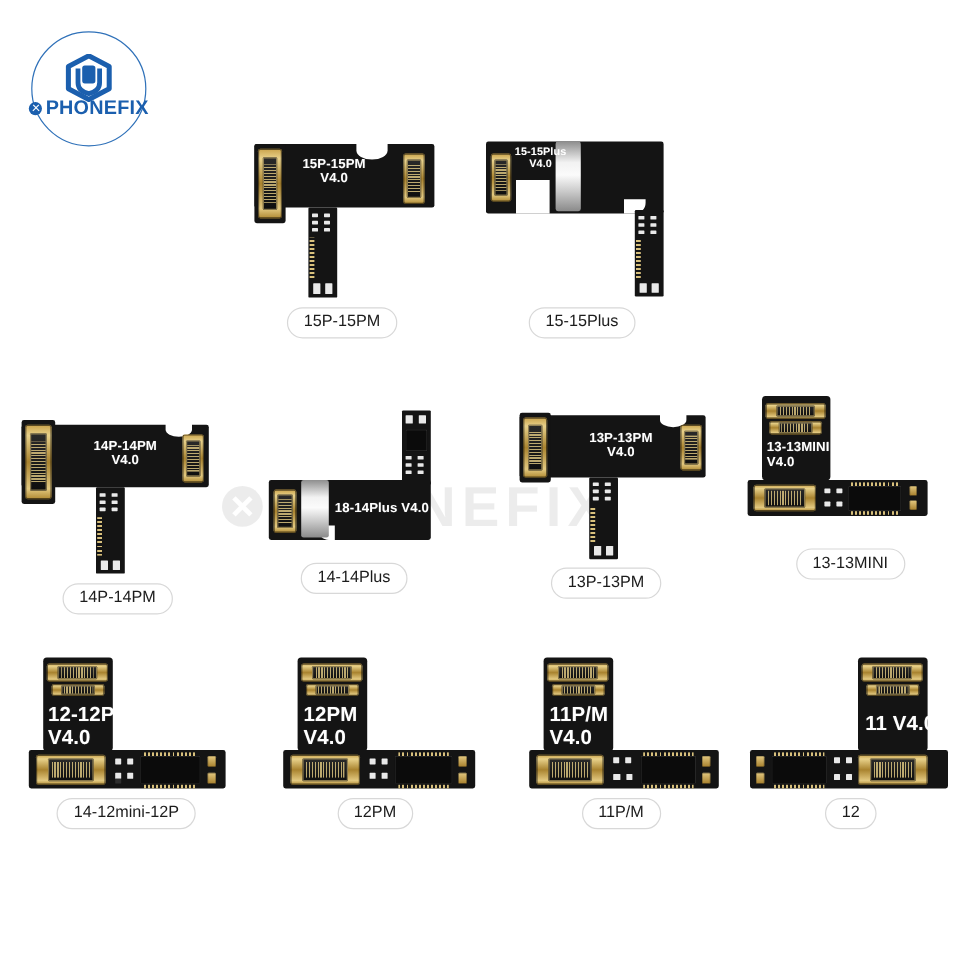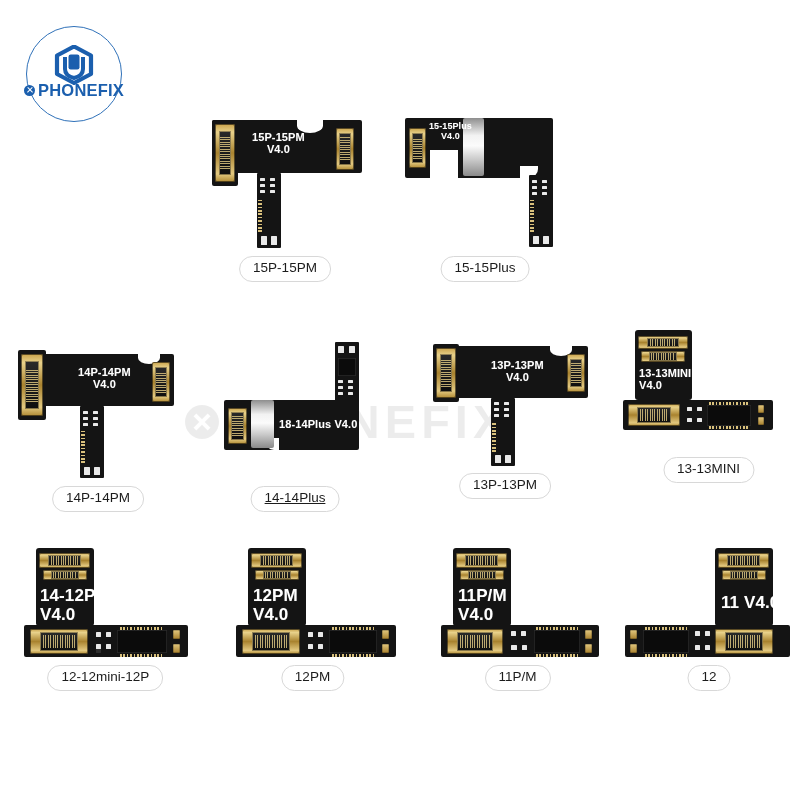"14-14Plus" div.pill { text-decoration: underline -> none; top: 144px -> 127px }
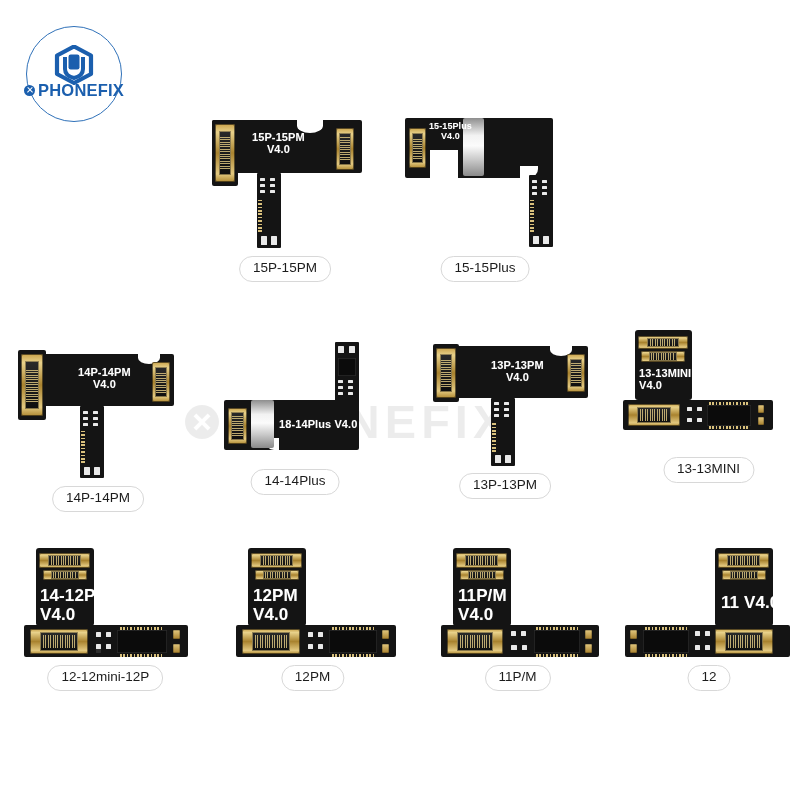"14-12P" div { text: 14-12P -> 12-12P }
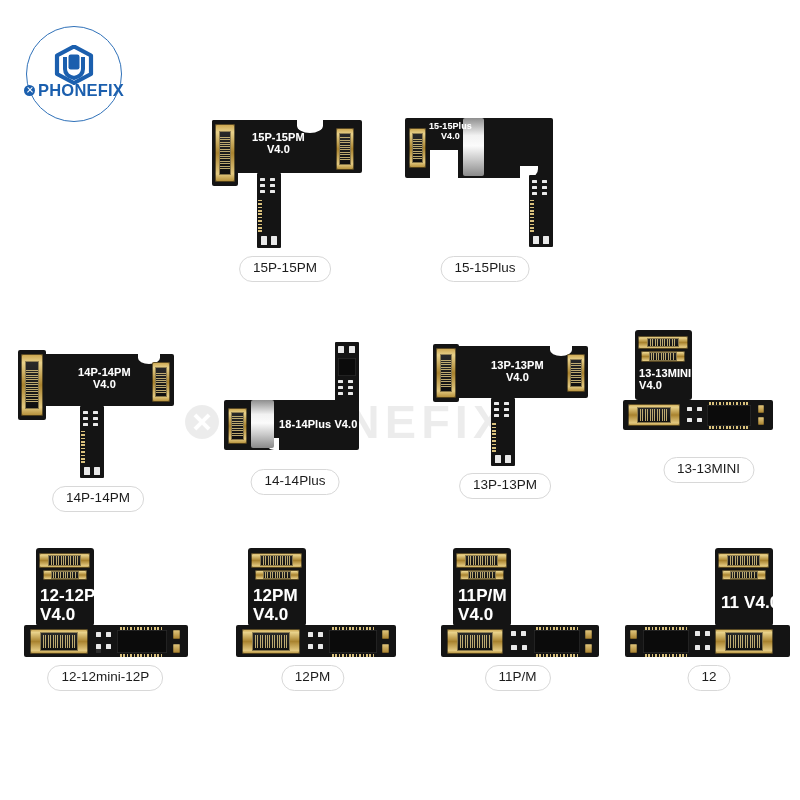"12-12mini-12P" div.pill { text: 12-12mini-12P -> 14-12mini-12P }
